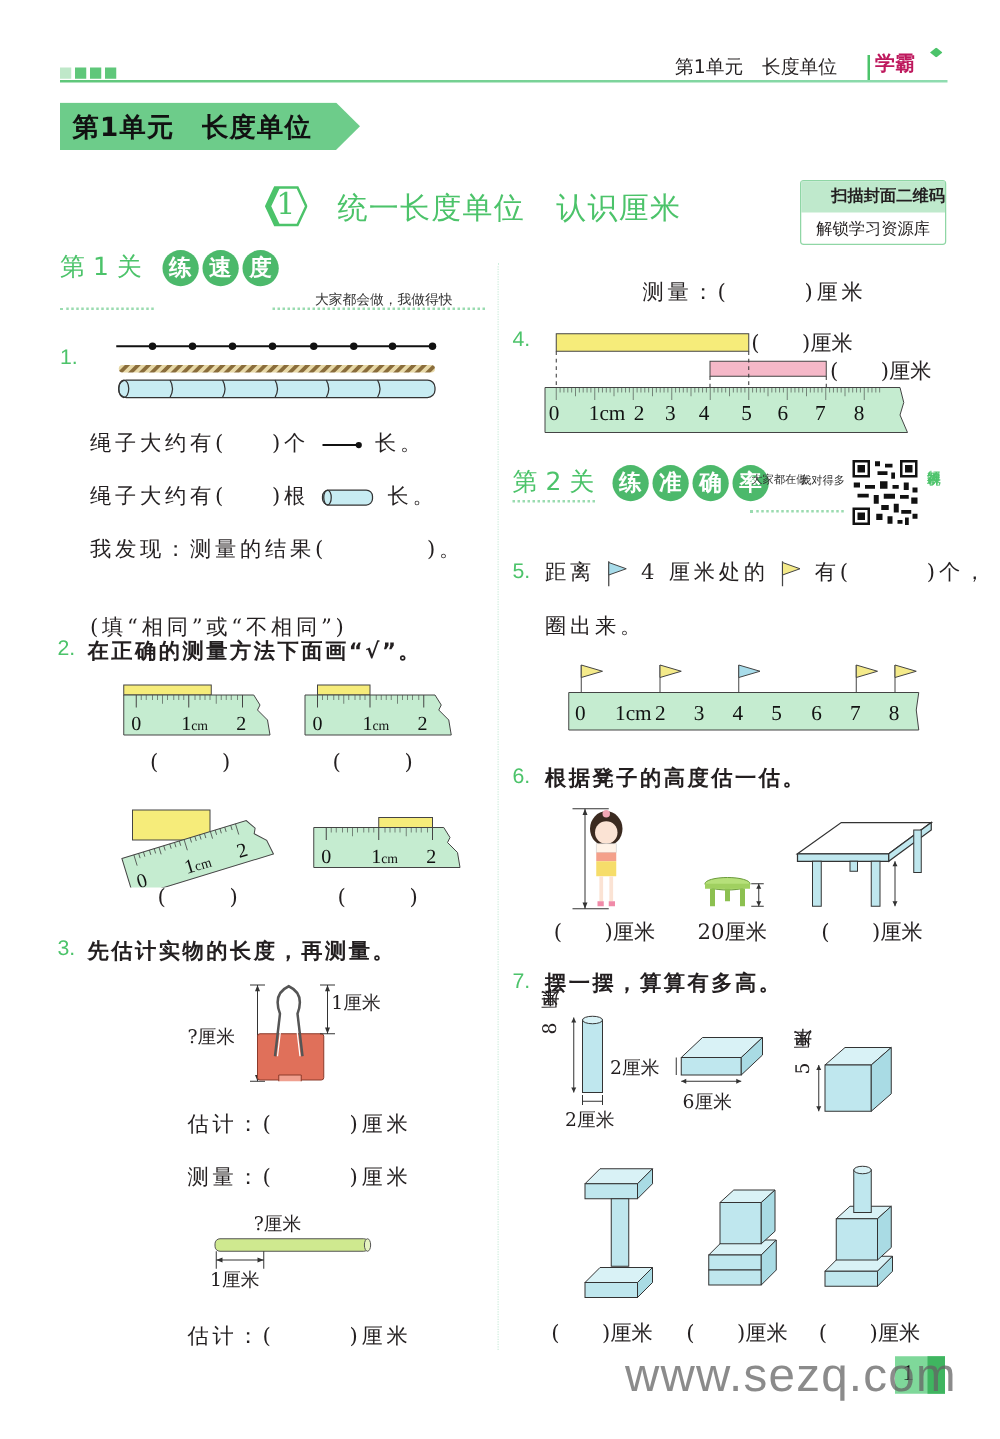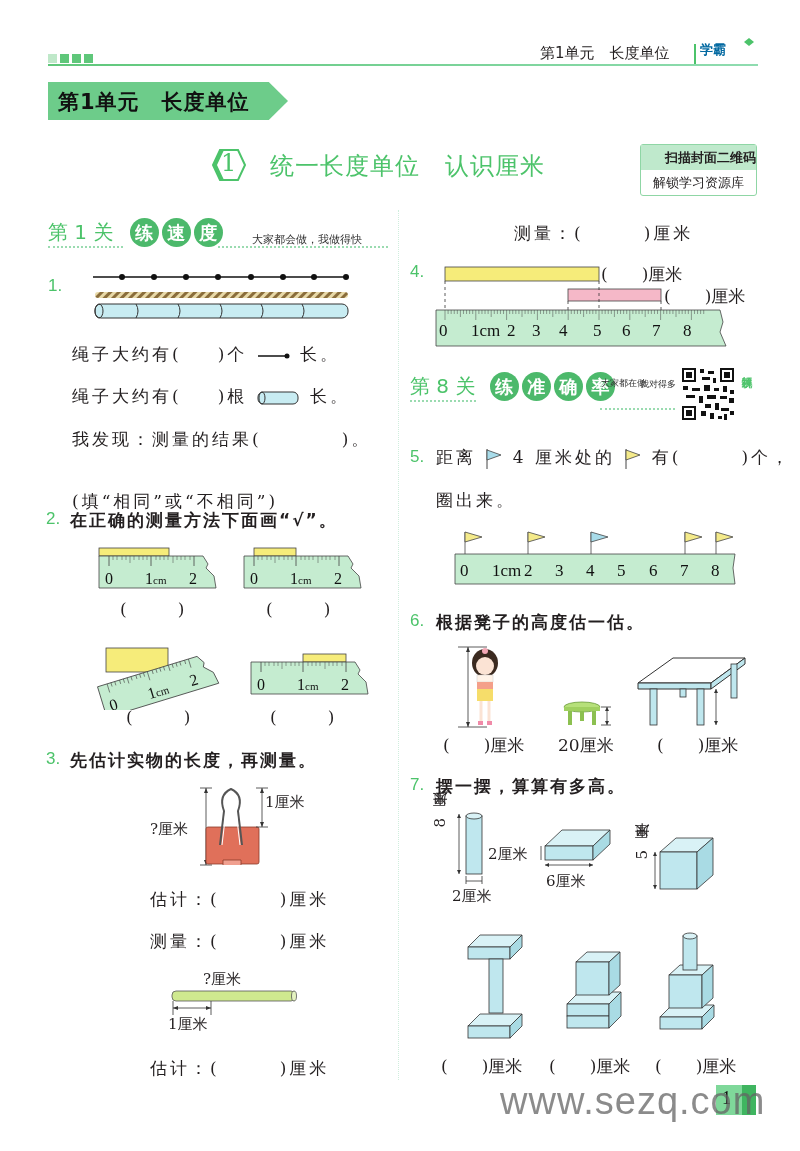"学霸" div.abs { color: #0369a1 -> #be185d; font-size: 13px -> 16px }
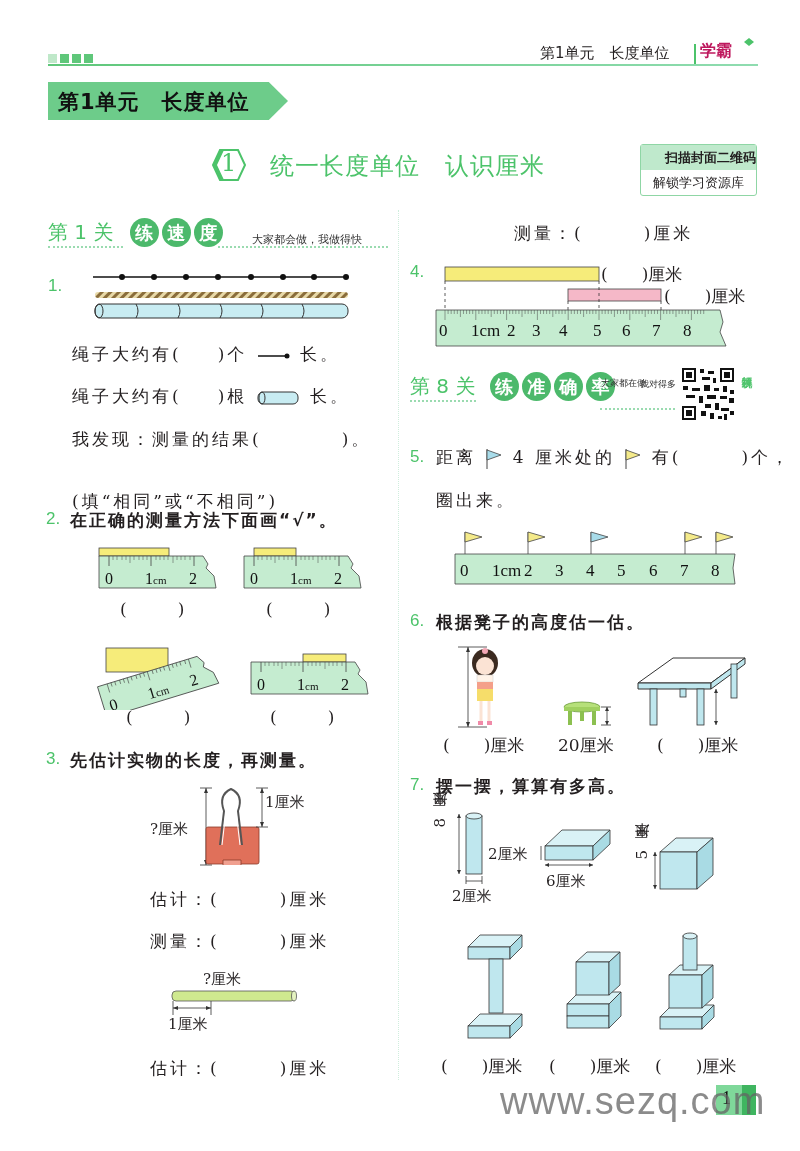"第 1 关 练 速" div.abs { top: 218px -> 200px }
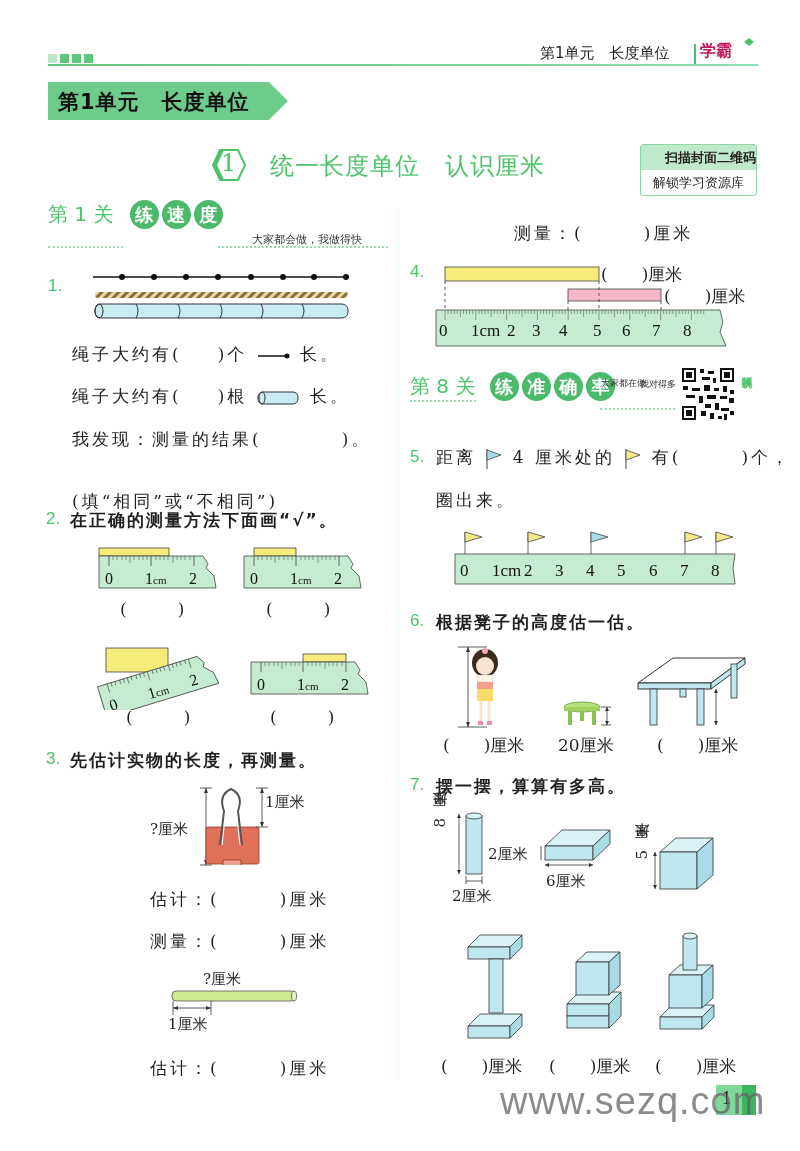"第 8 关" span.section-label { text: 8 -> 2 }
